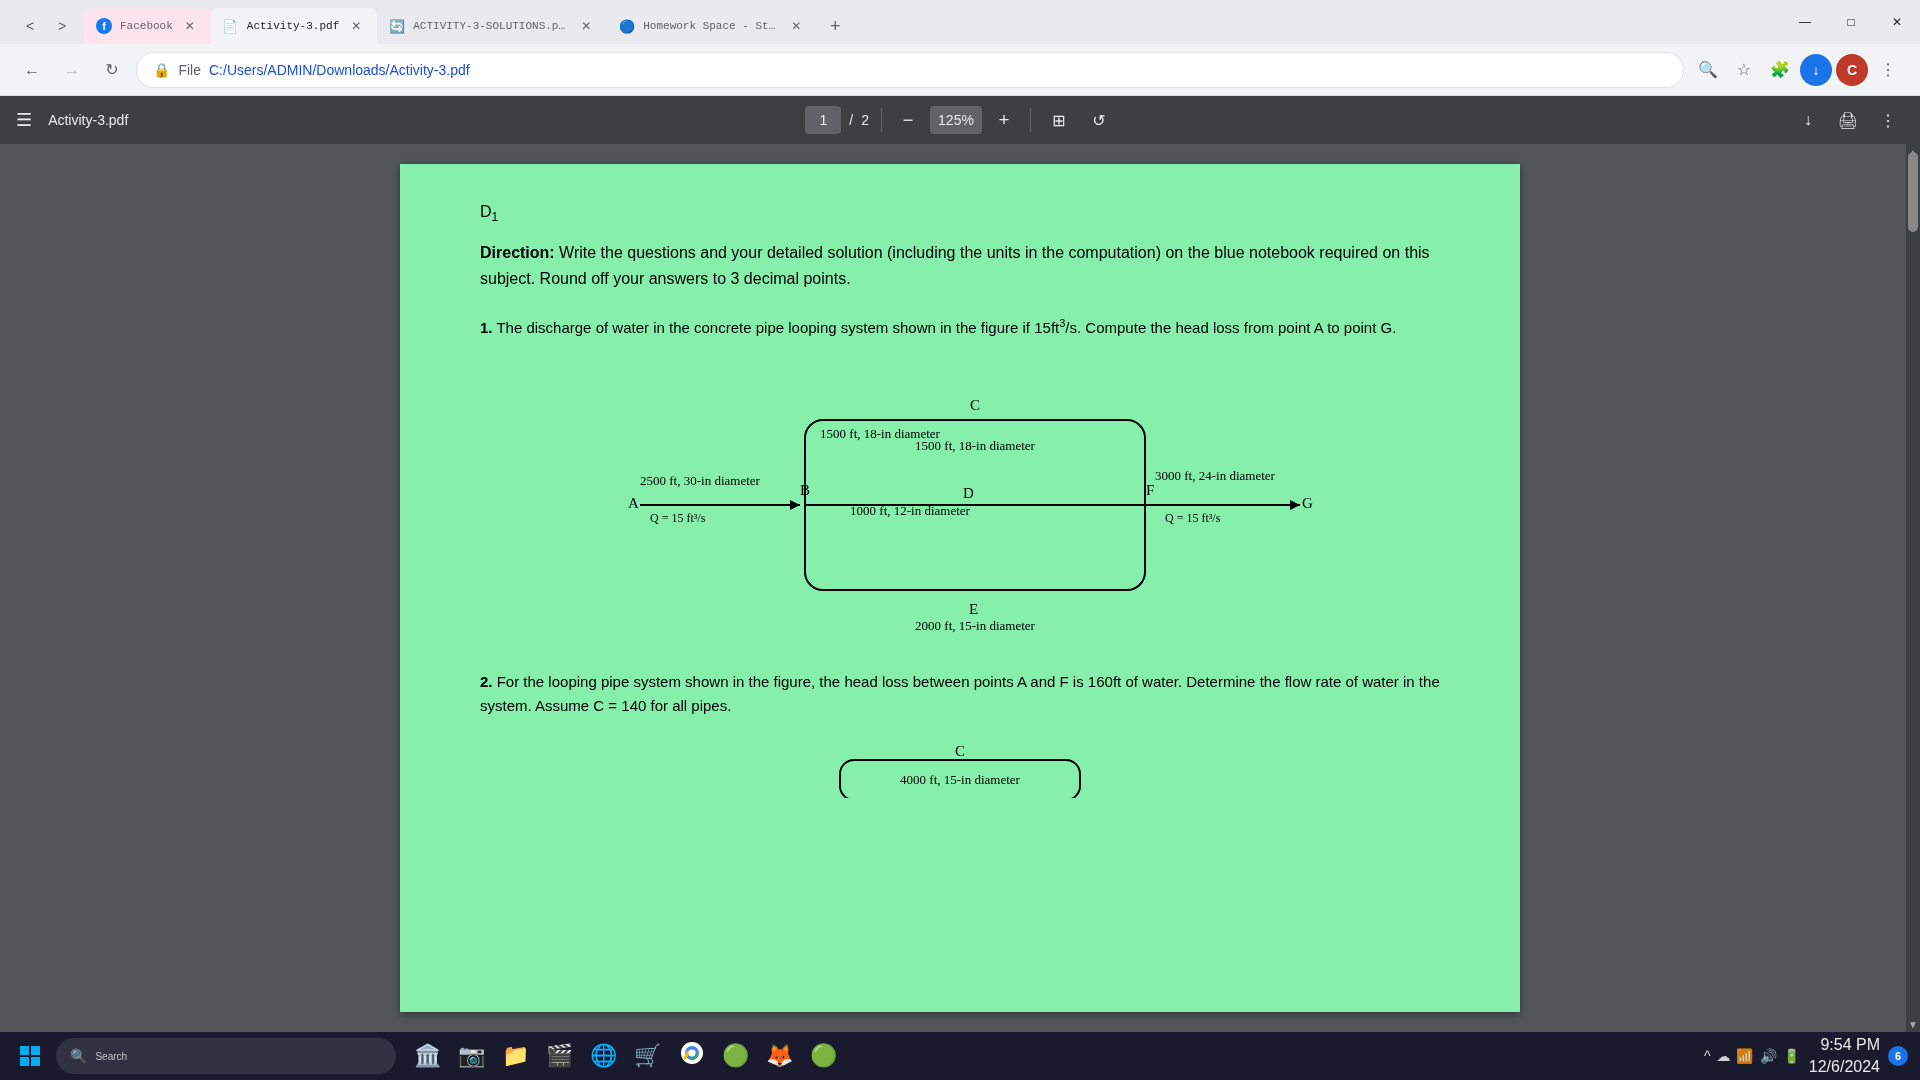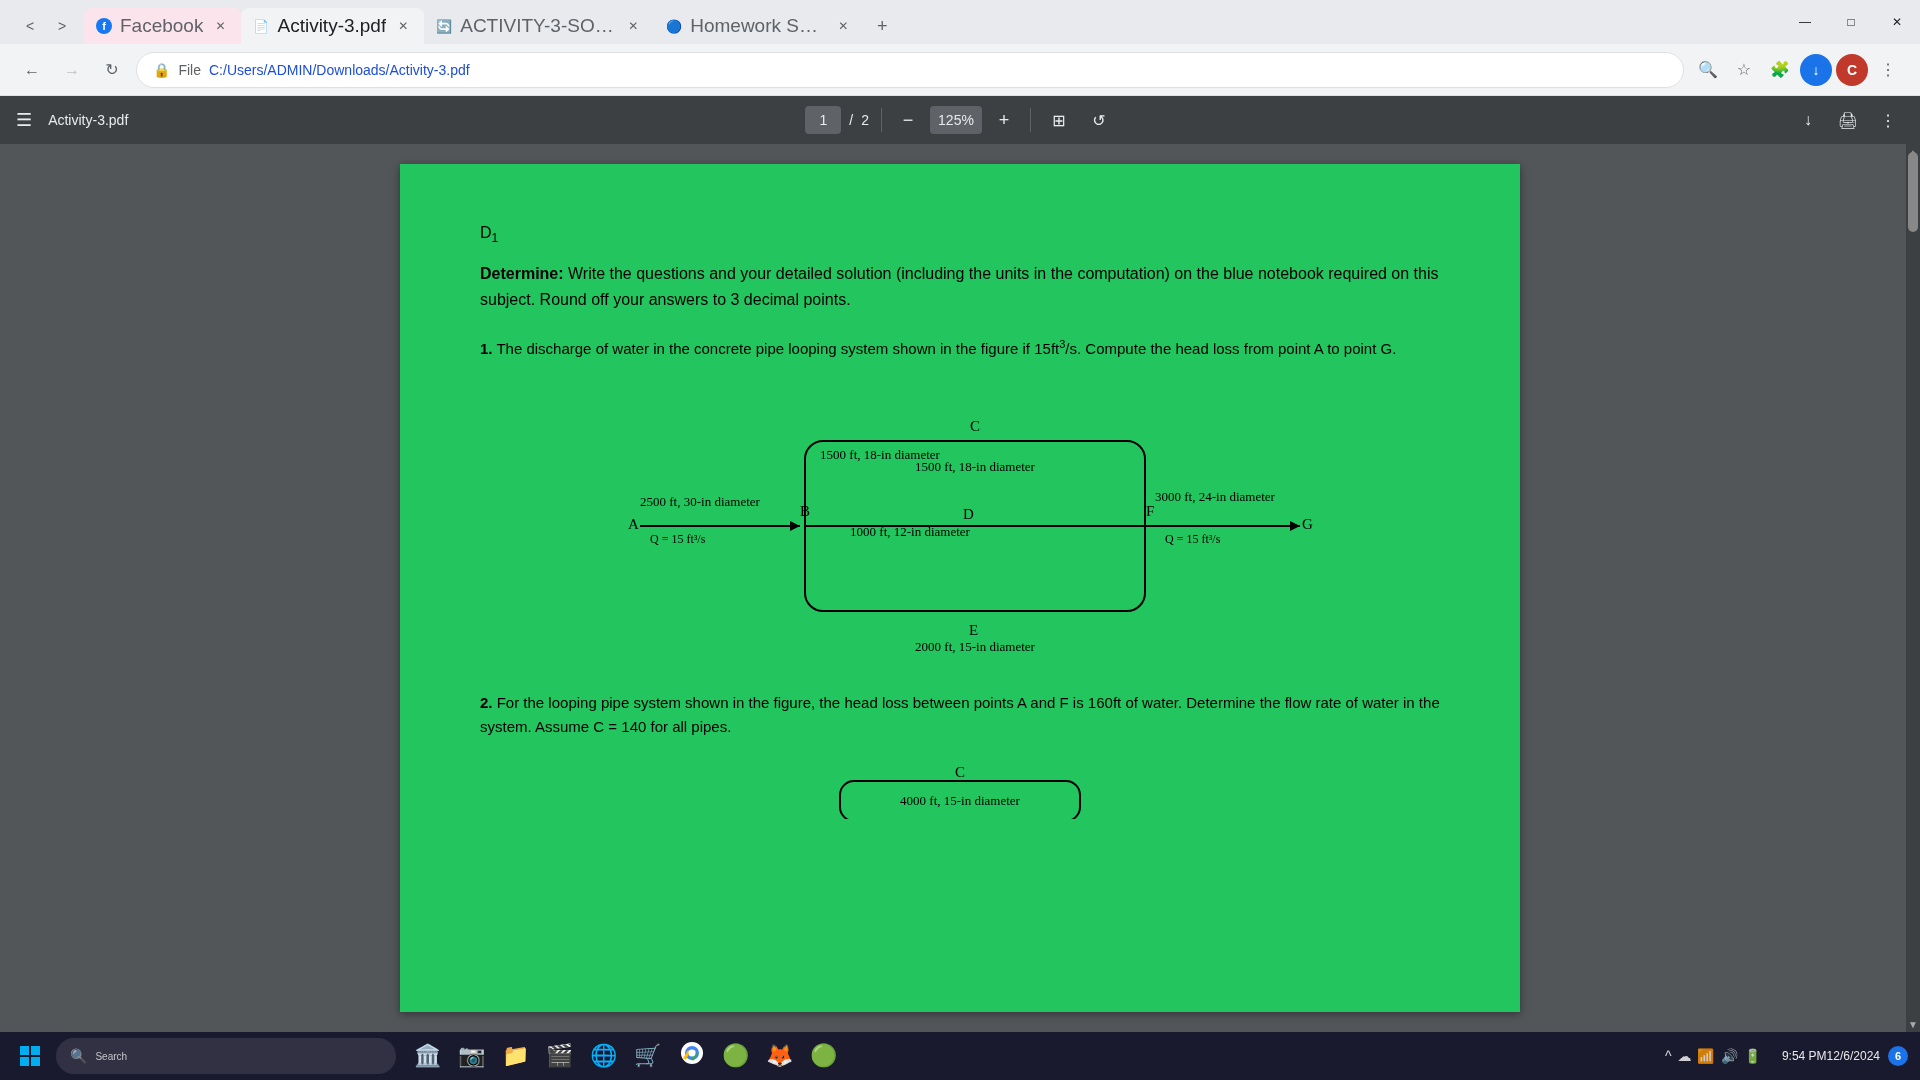"Facebook" .tab-title { font-family: none -> Liberation Mono, monospace; font-size: 19px -> 11px }
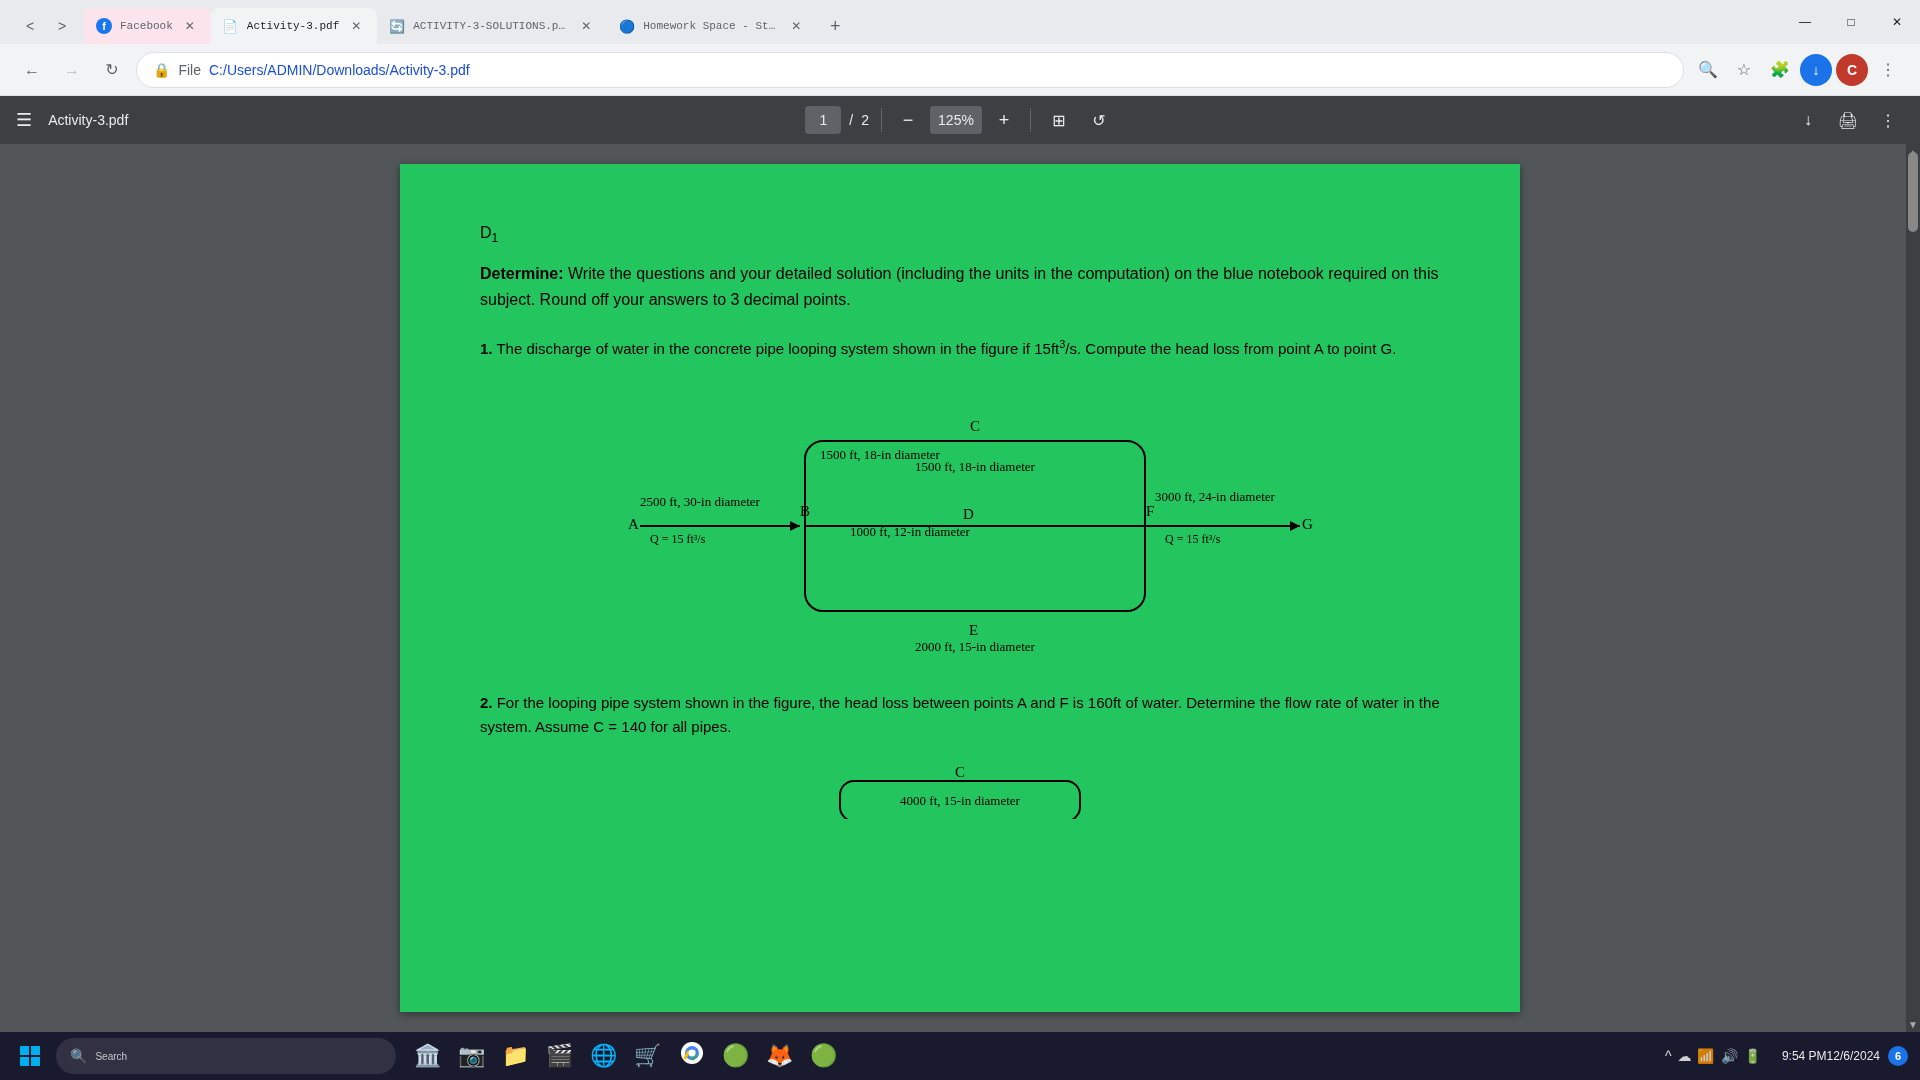"D1" .pdf-page { background: #22c55e -> #86efac; padding: 60px 80px -> 39px 80px }
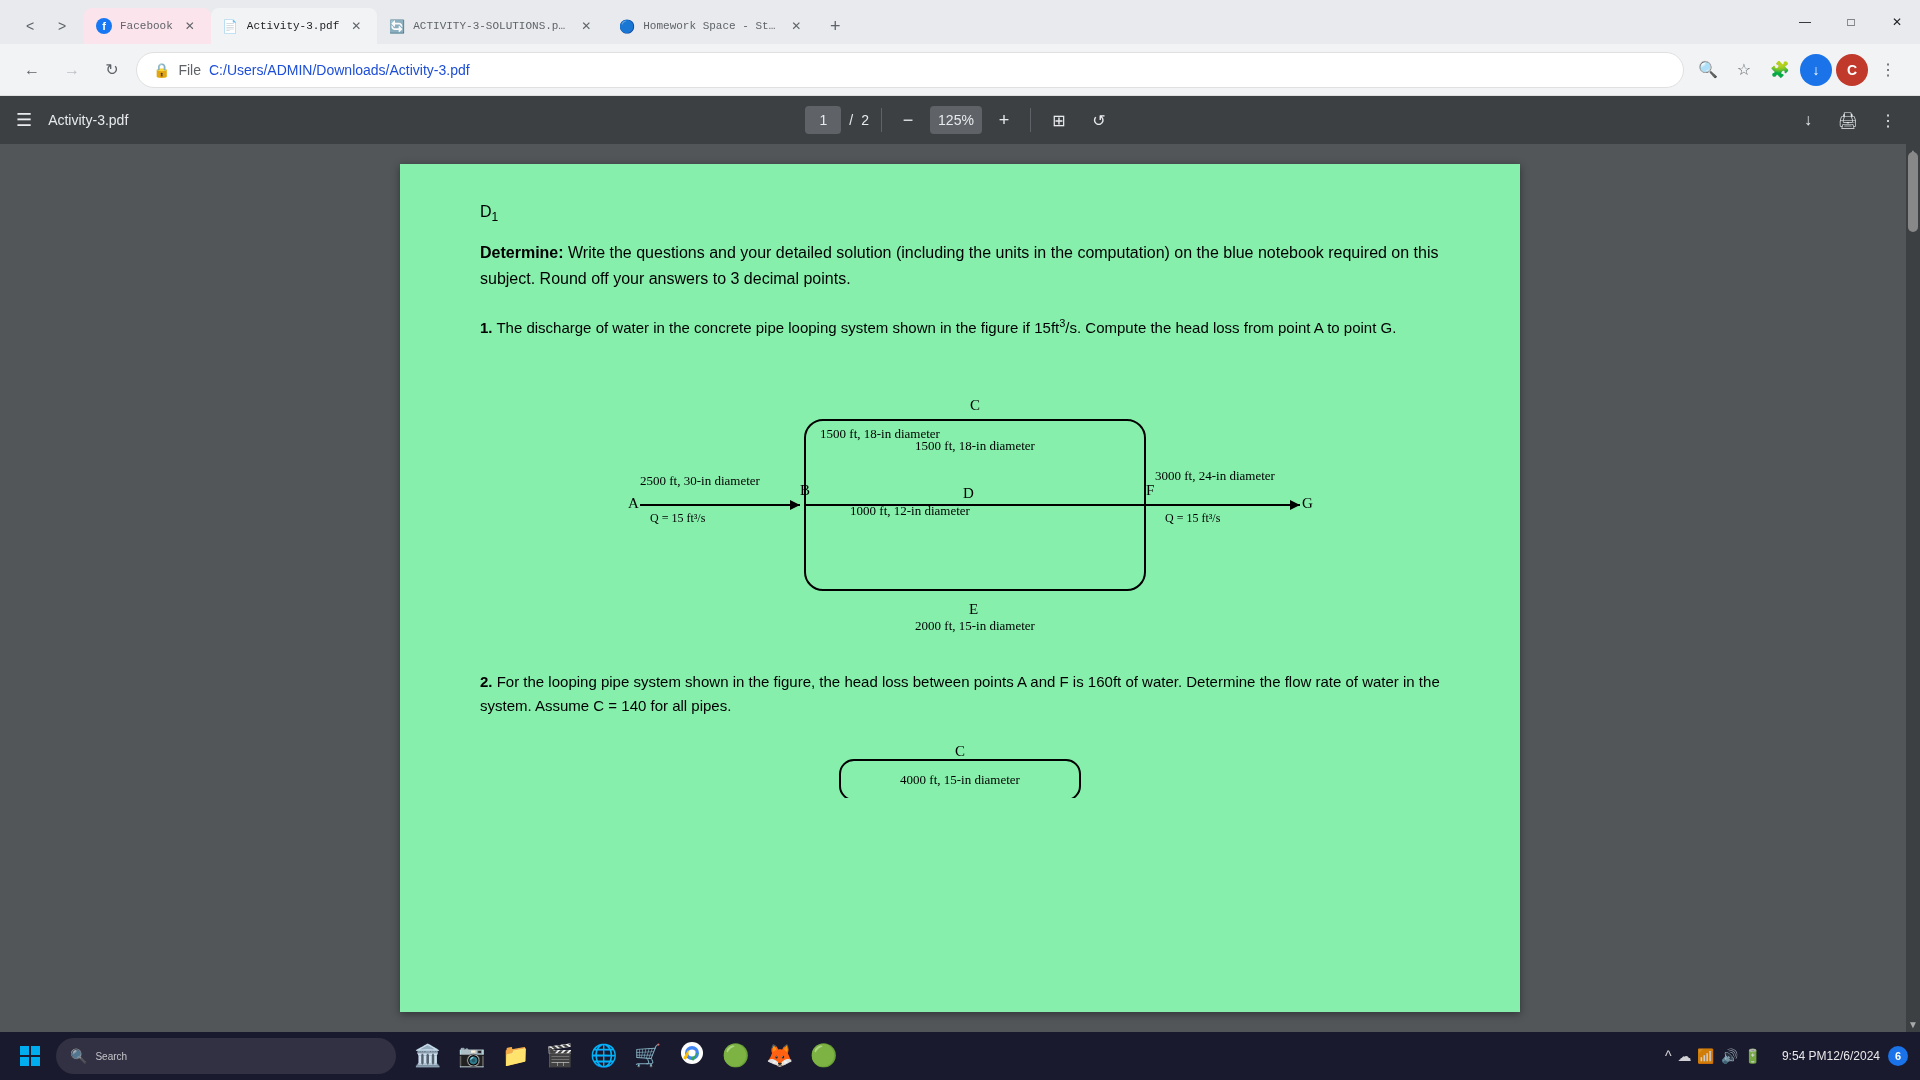"Determine:" strong { text: Determine -> Direction }
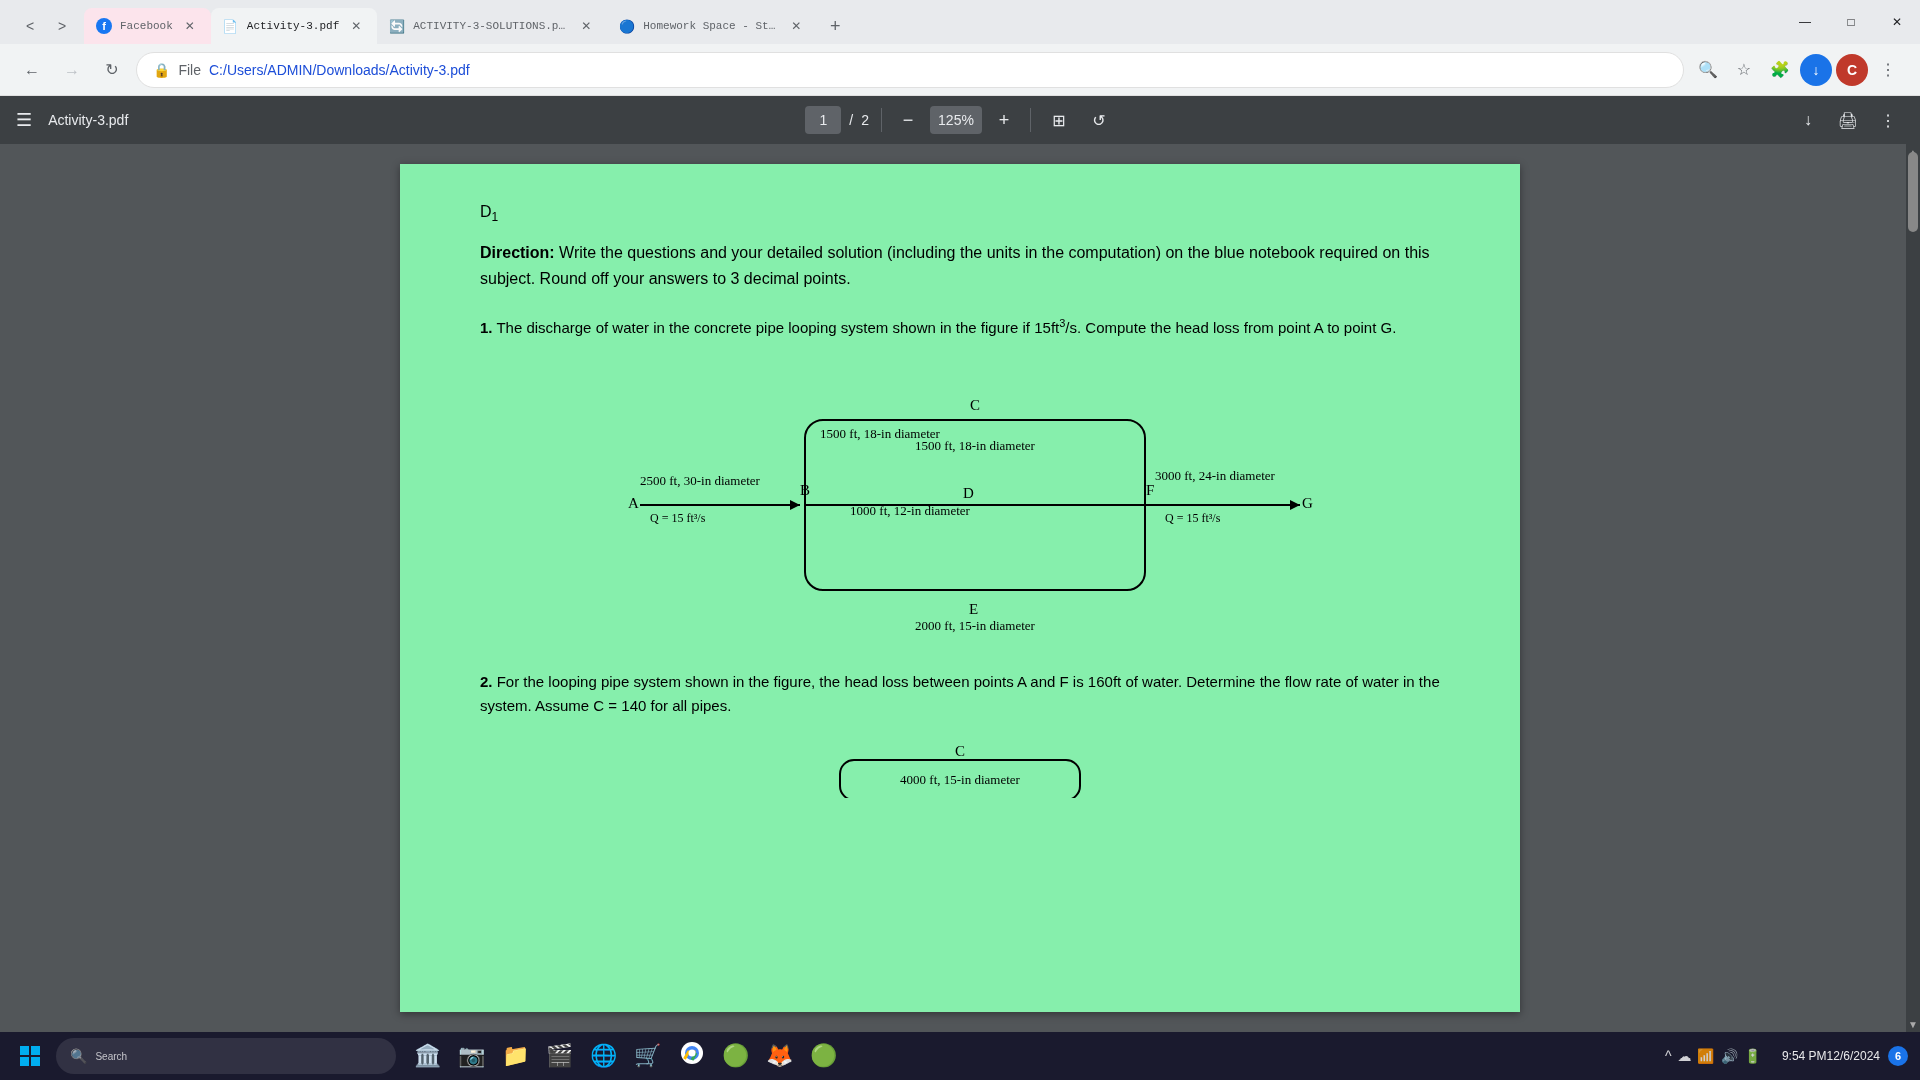"9:54 PM" .taskbar-clock { flex-direction: row -> column; font-size: 12px -> 16px; margin-left: 12px -> none }
